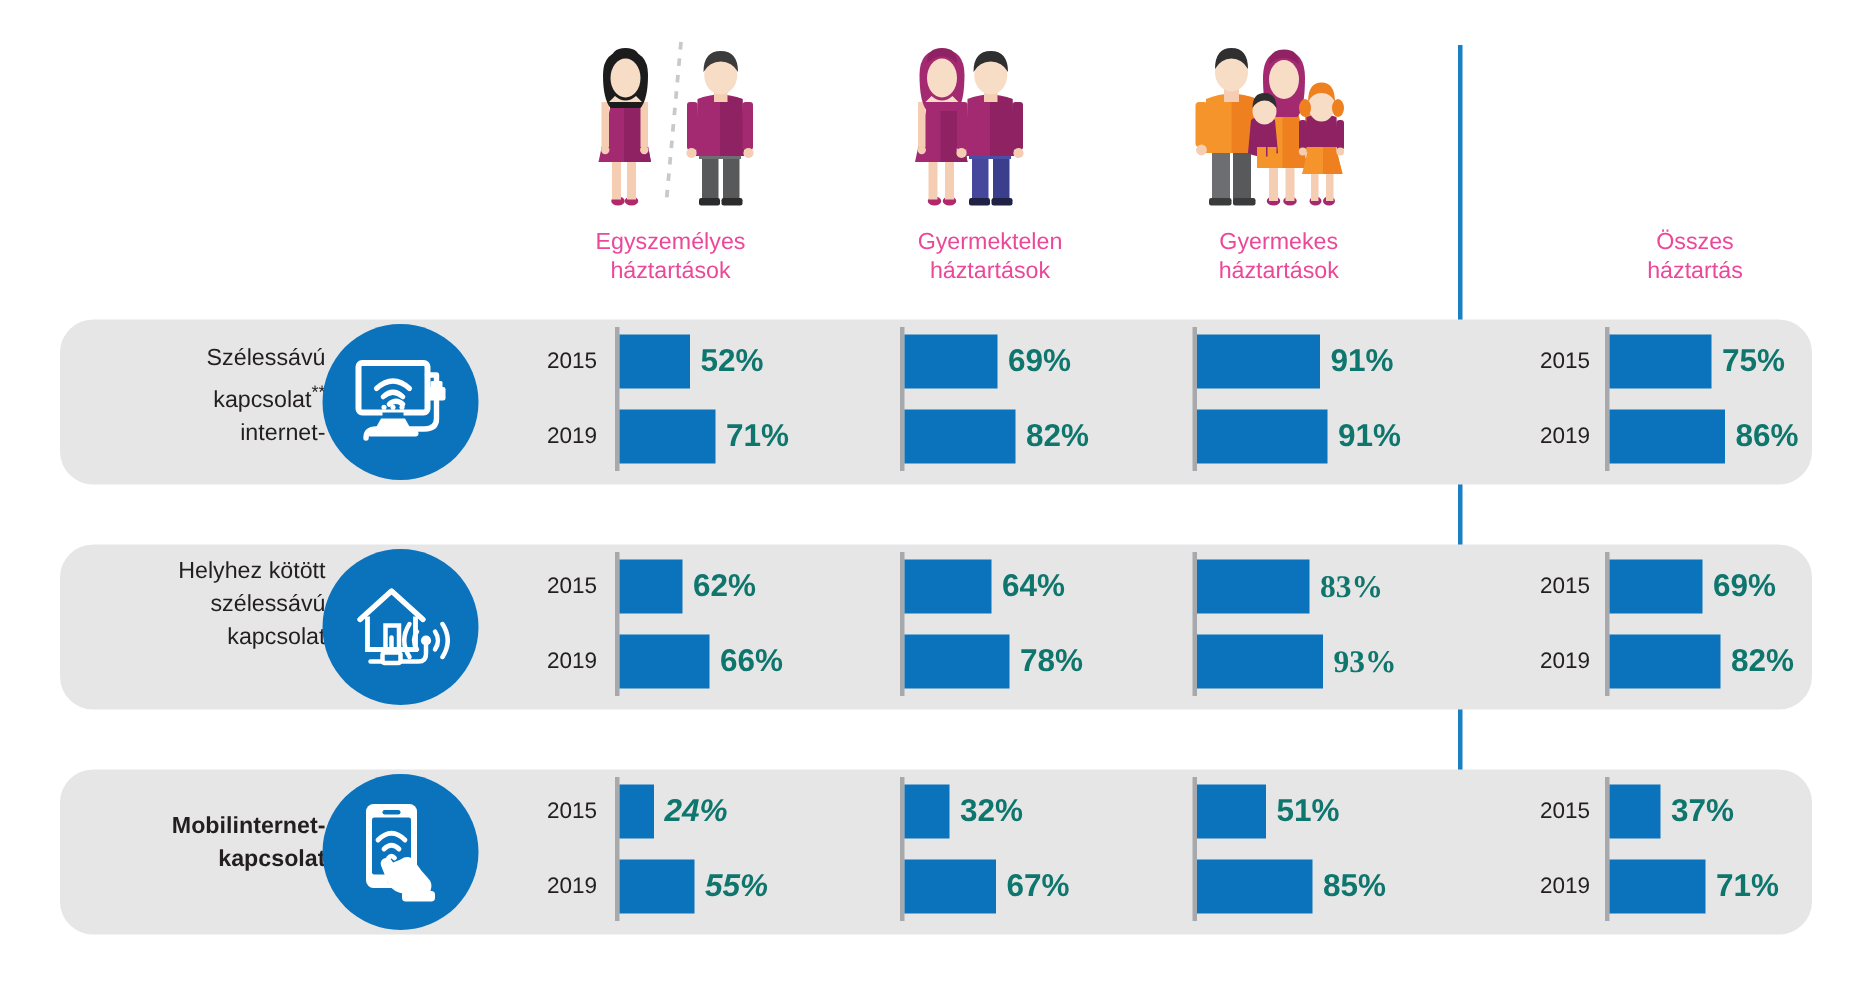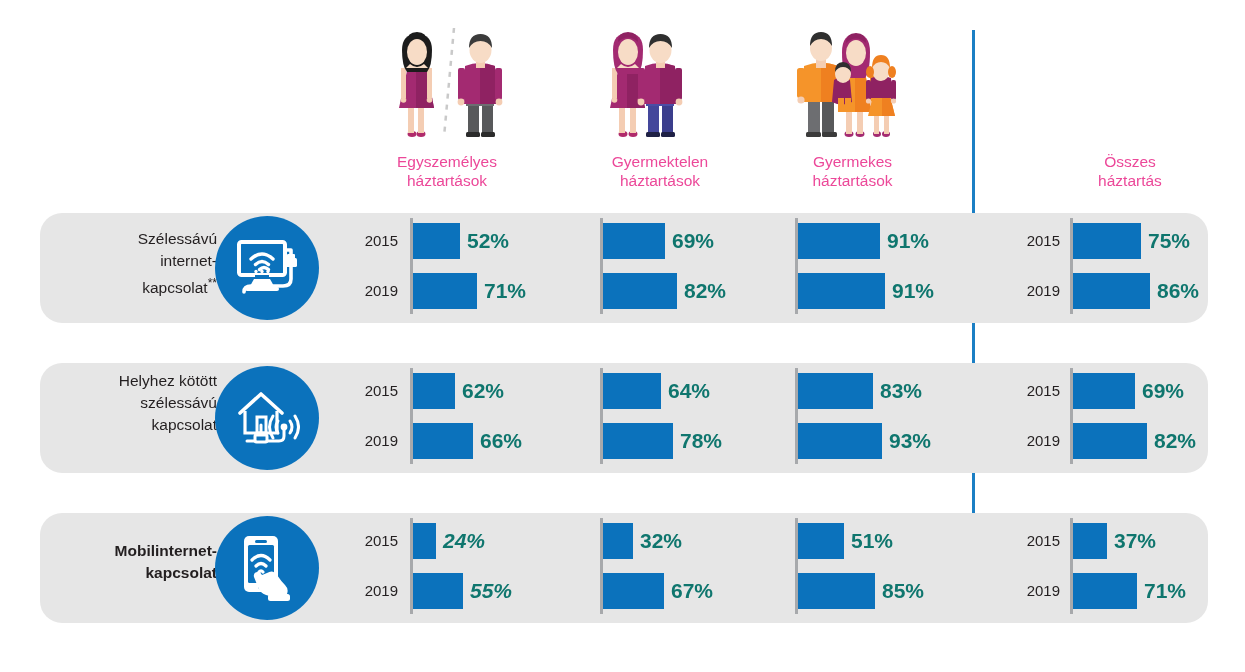"internet-" div { order: before "kapcsolat**" -> after "kapcsolat**" }
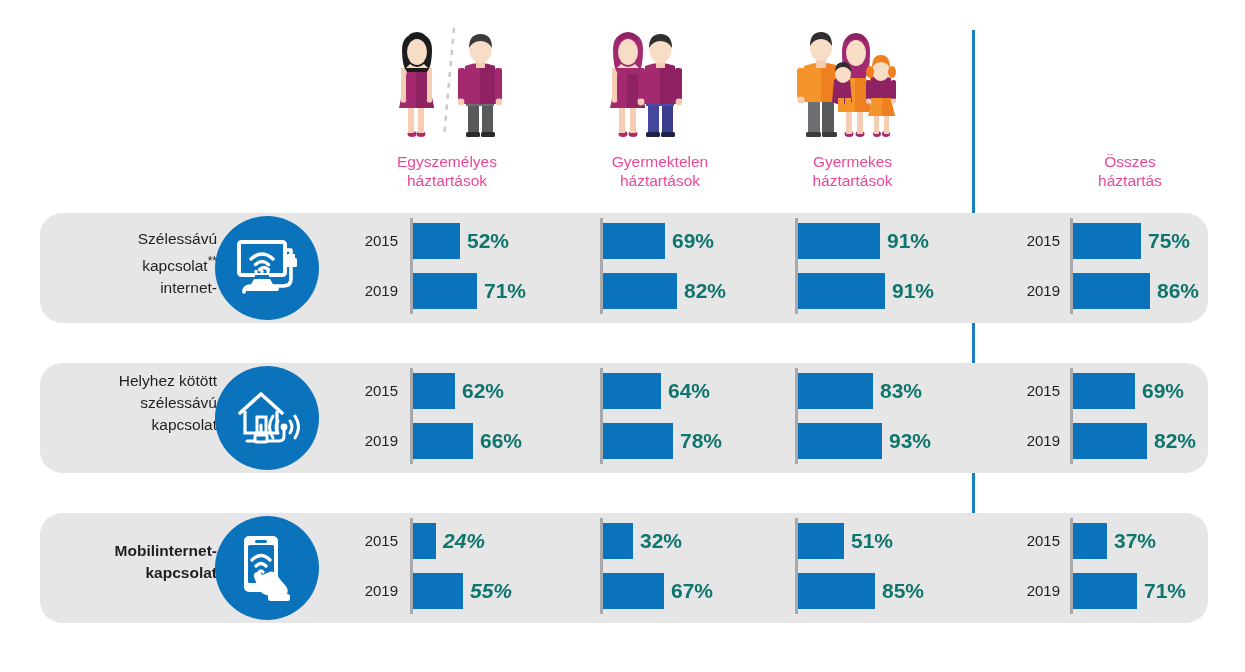"83%" div.bargroup { font-family: none -> Liberation Serif, serif }
